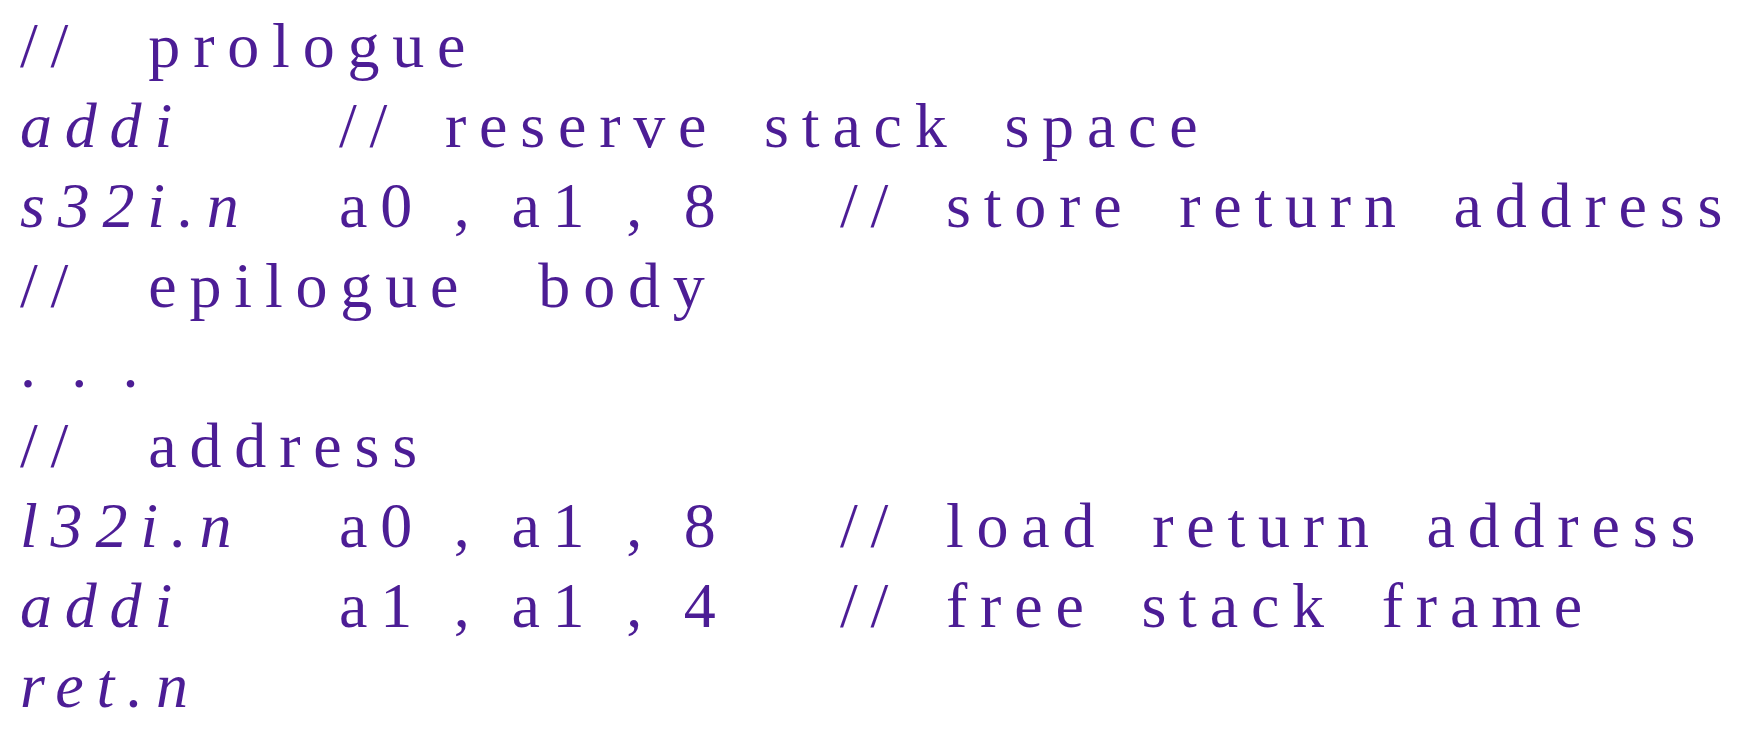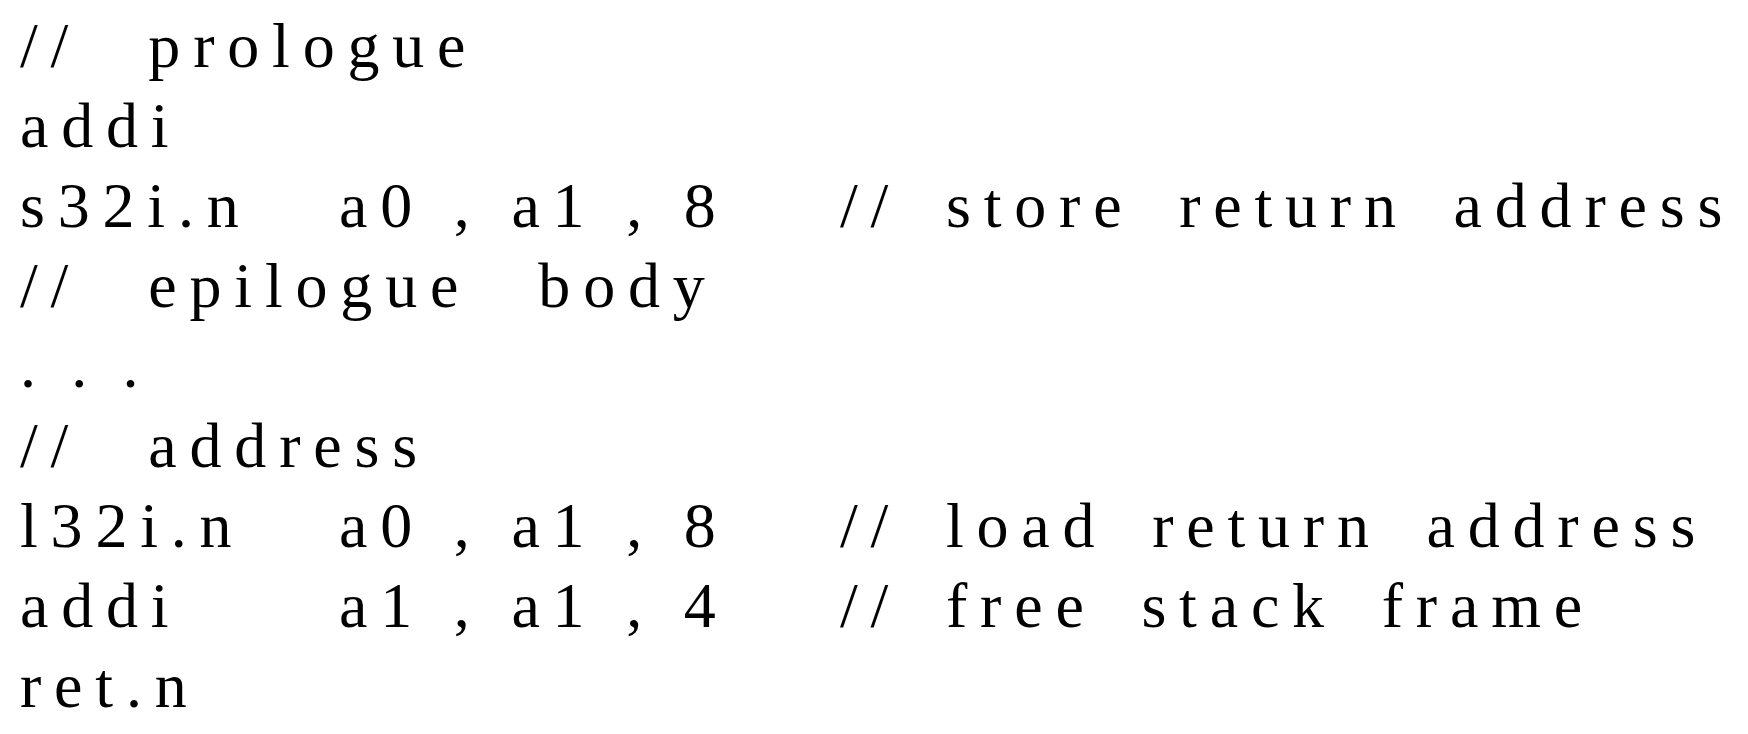"// prologue" .listing { color: #000000 -> #4c1d95 }
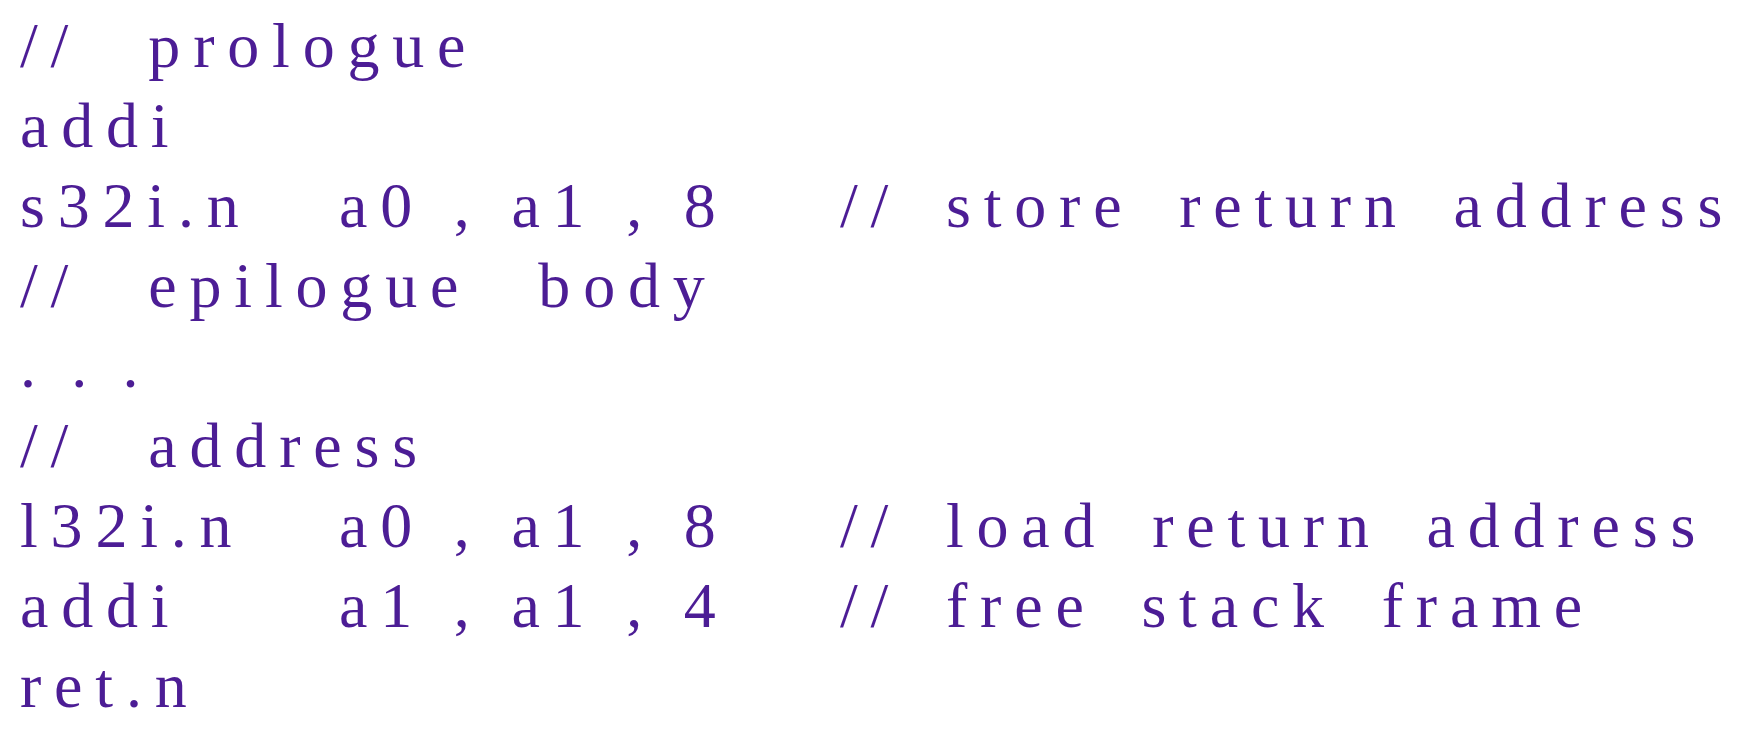"addi" .op { font-style: none -> italic }
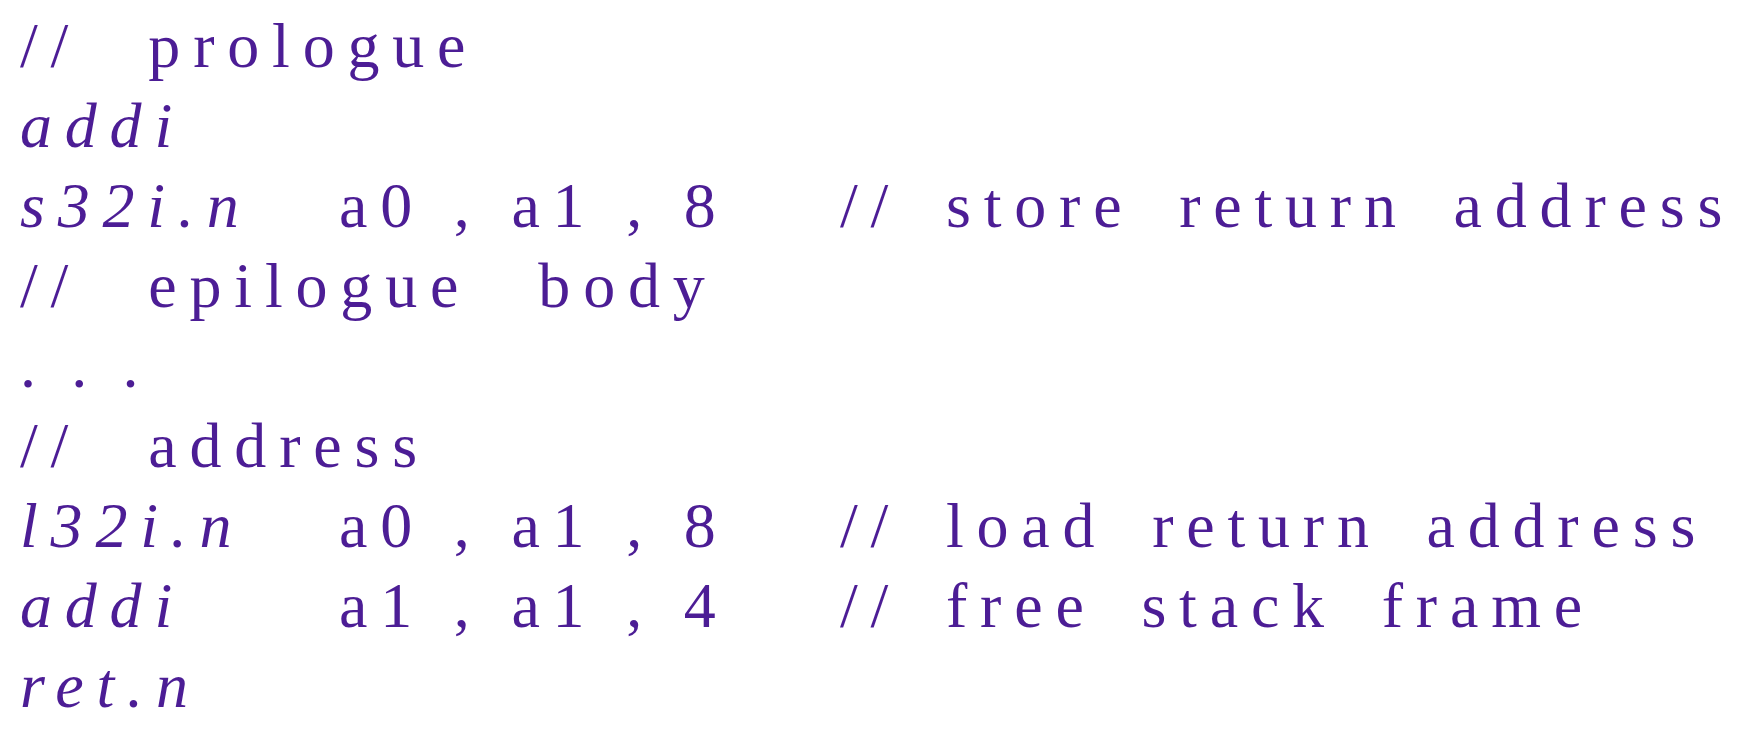"// reserve stack space" span.c { html: none -> <span>// reserve stack space</span> }
